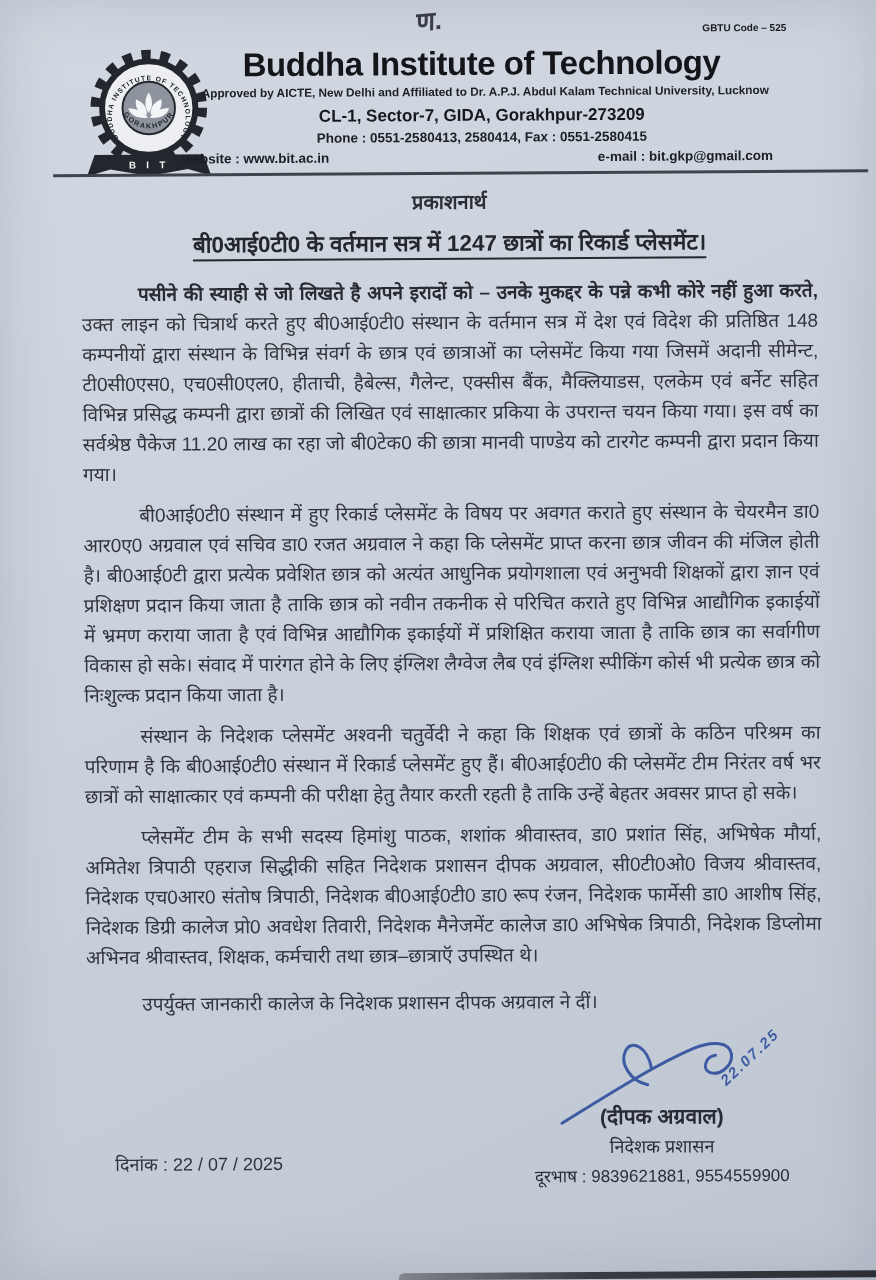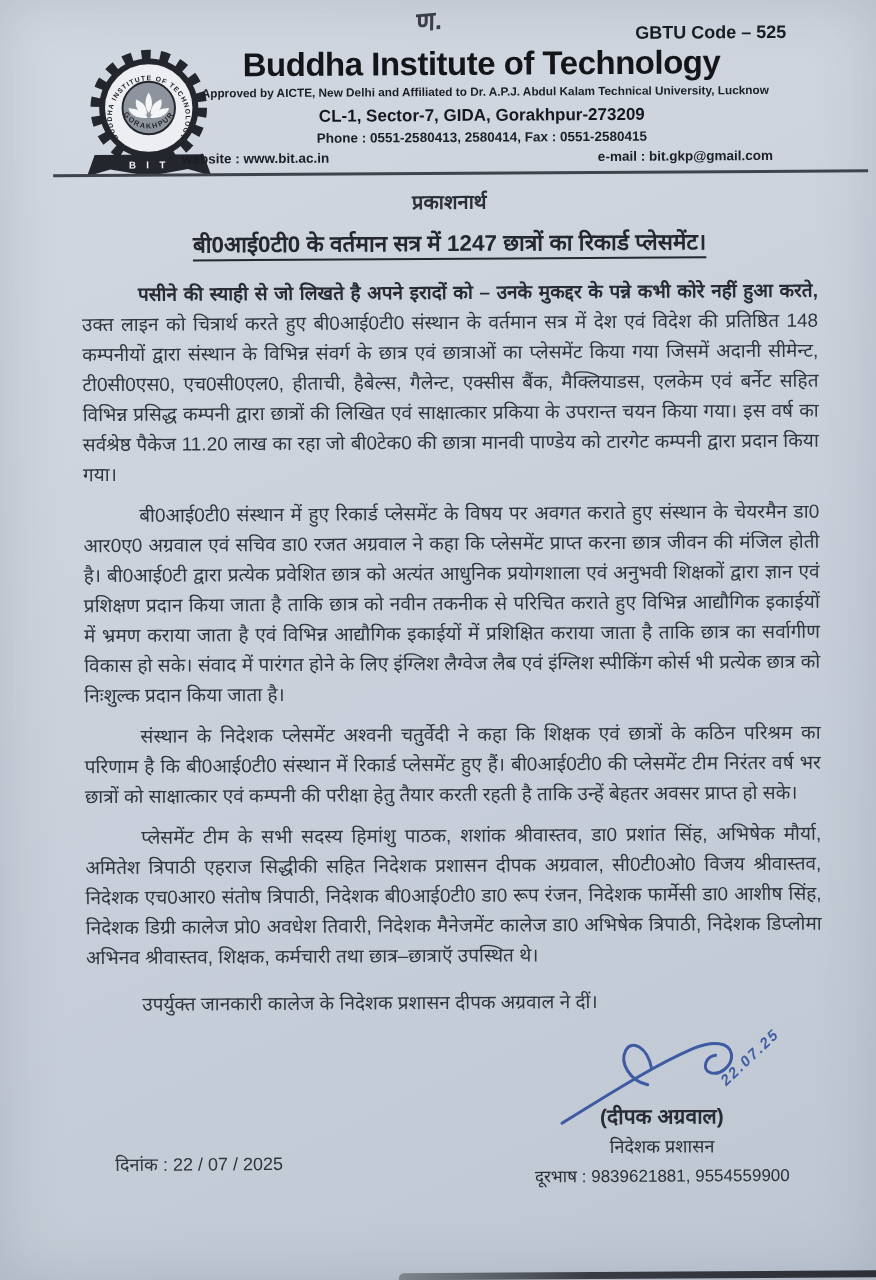"GBTU Code – 525" .gbtu { font-size: 18px -> 10px }
